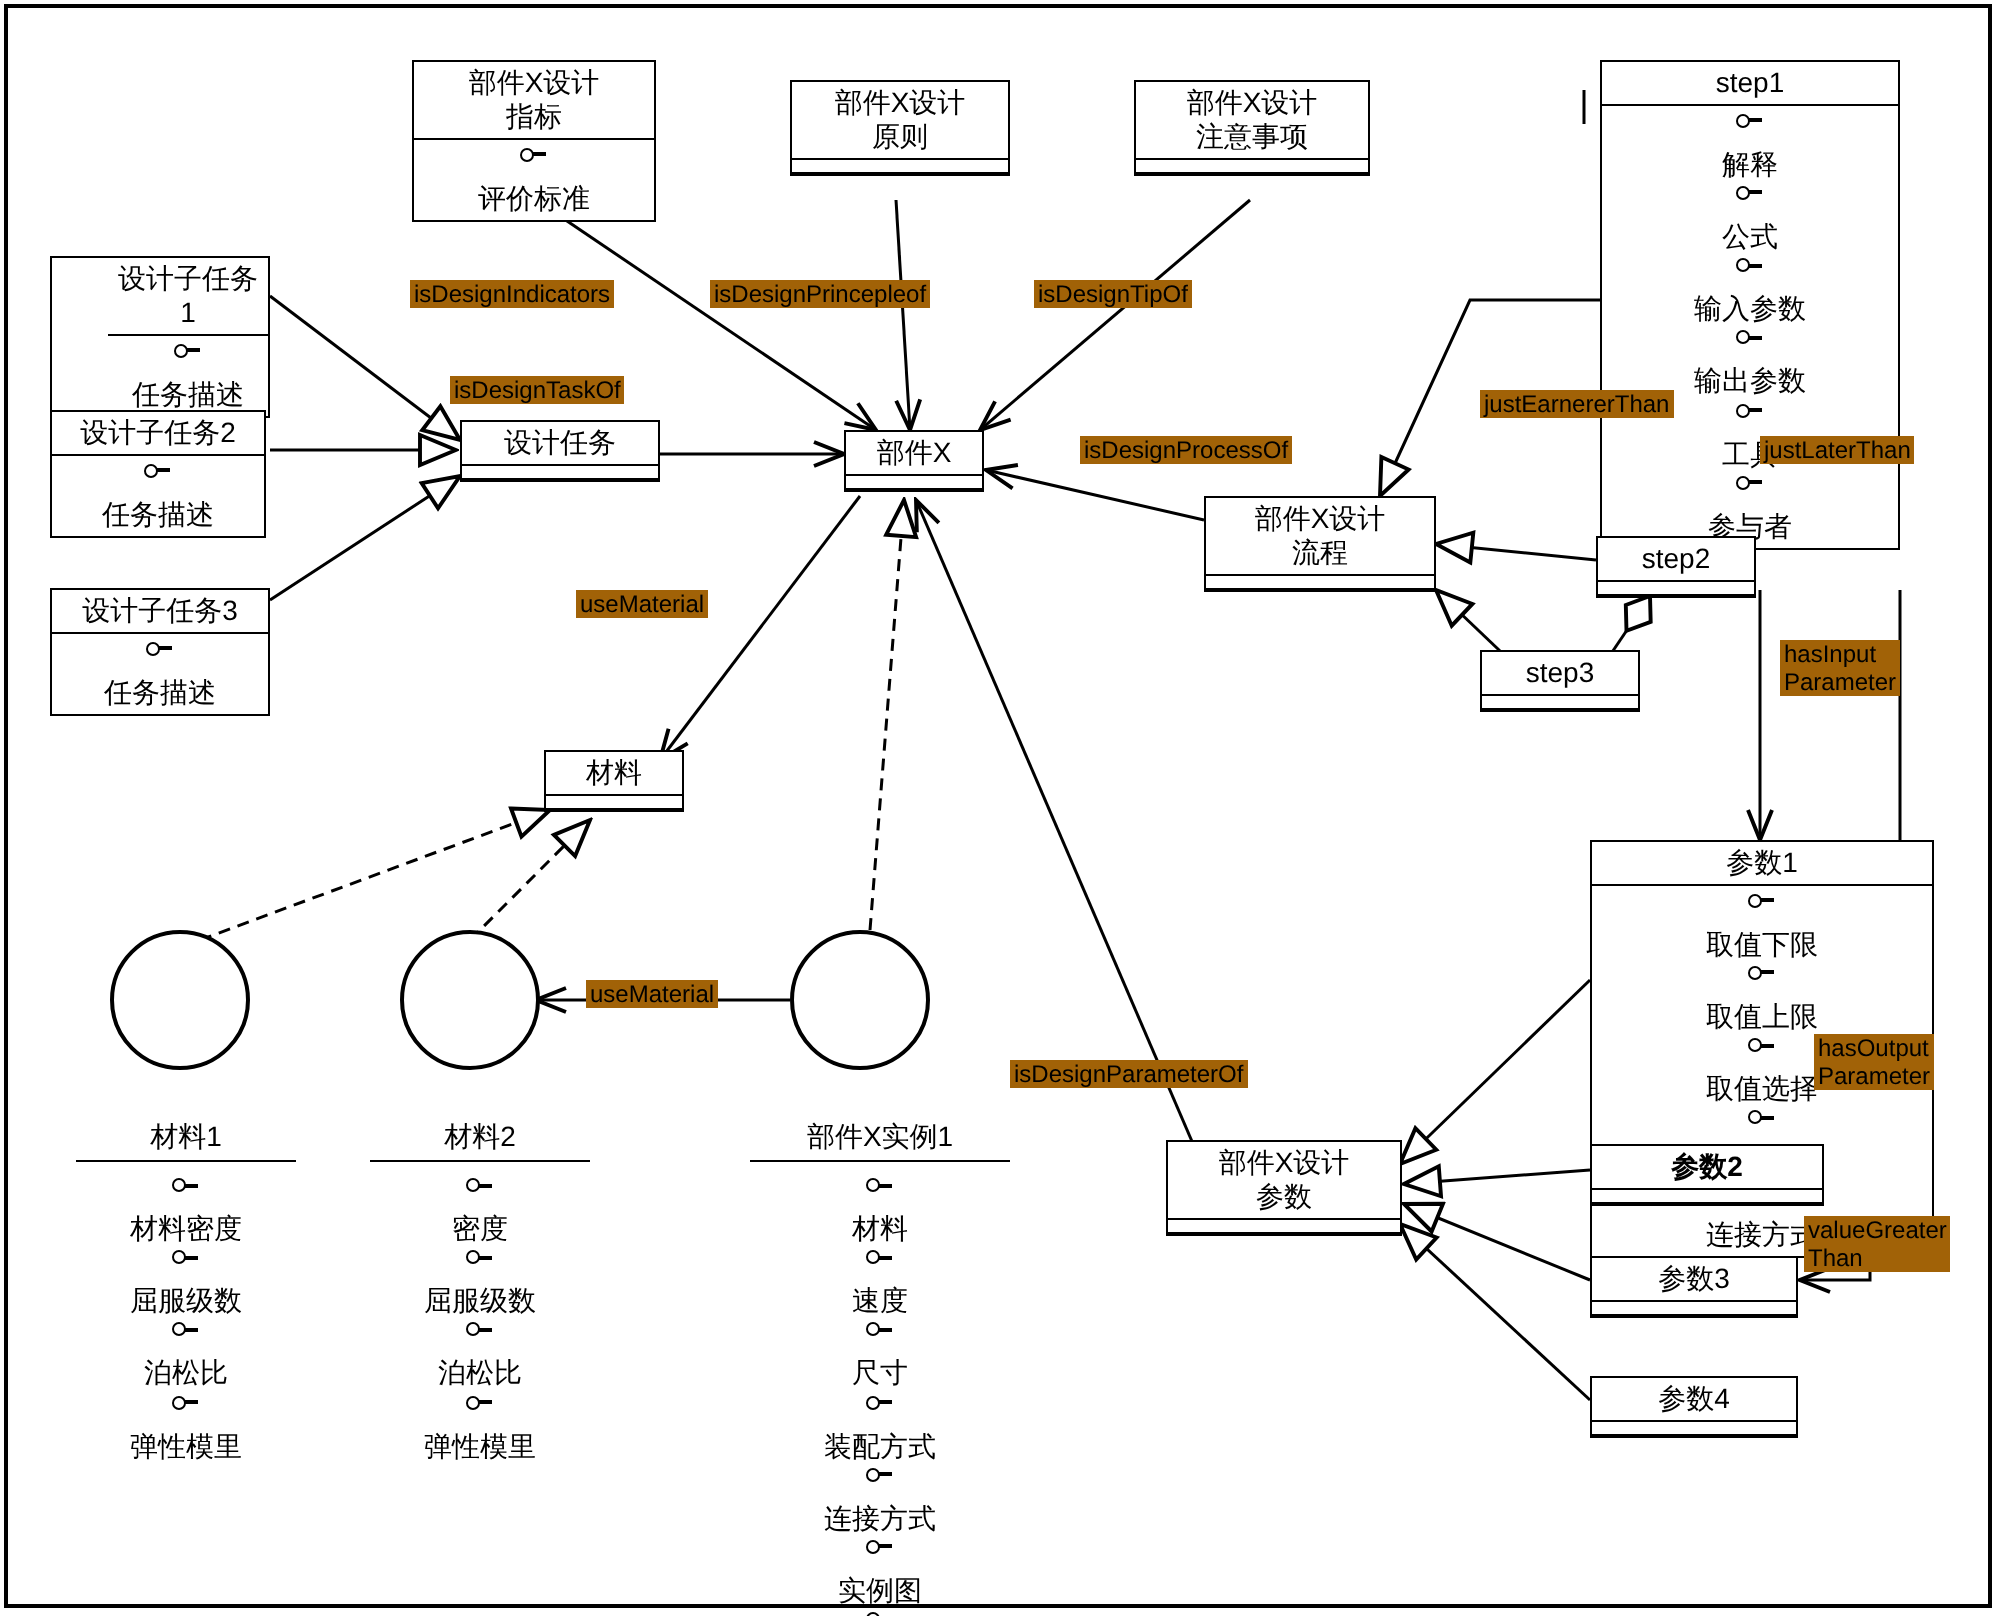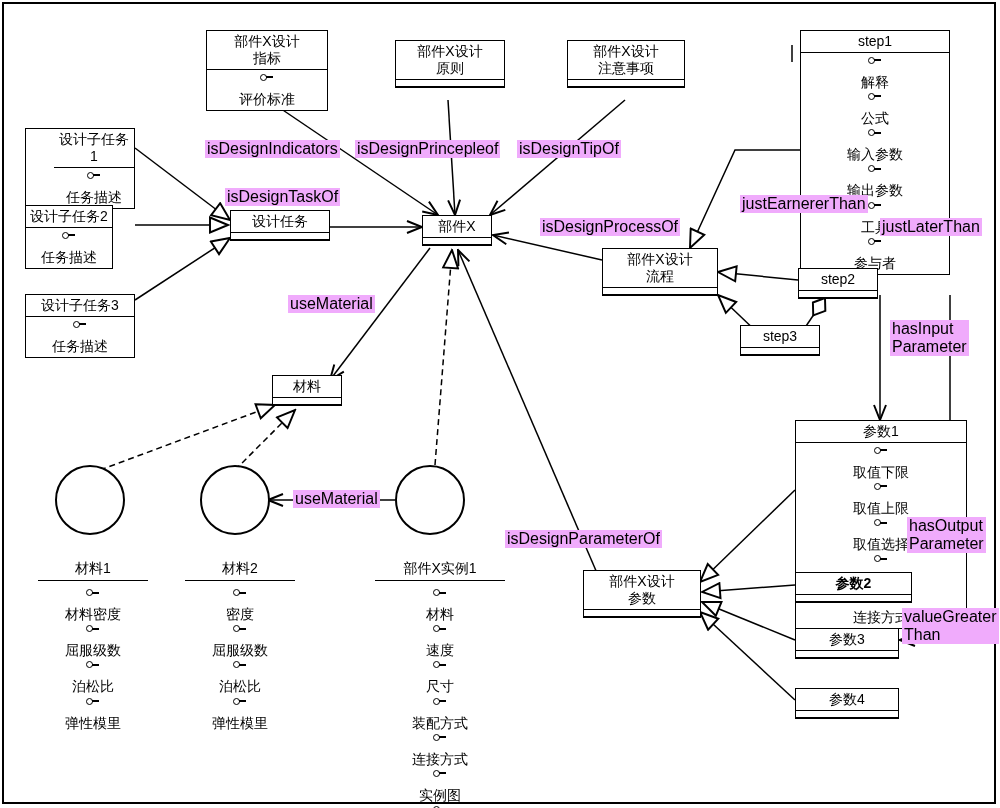"isDesignIndicators" .edge-label { background: #f0abfc -> #a16207; font-size: 16px -> 12px }
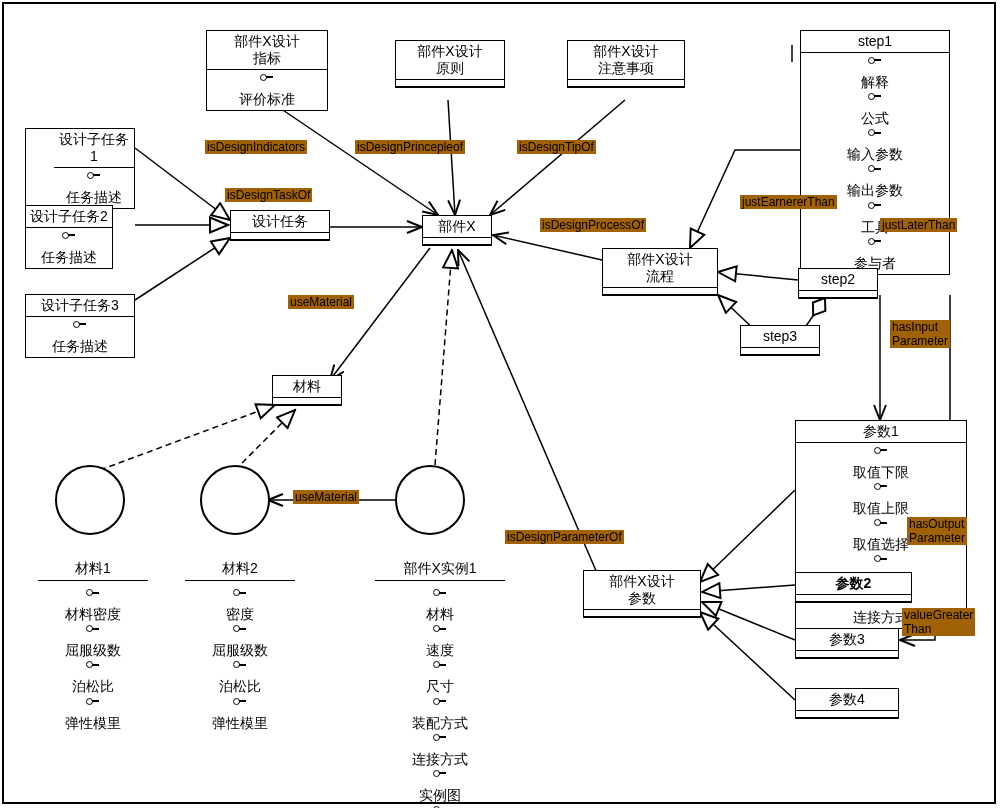"设计子任务2" div.box { width: 88px -> 108px }
